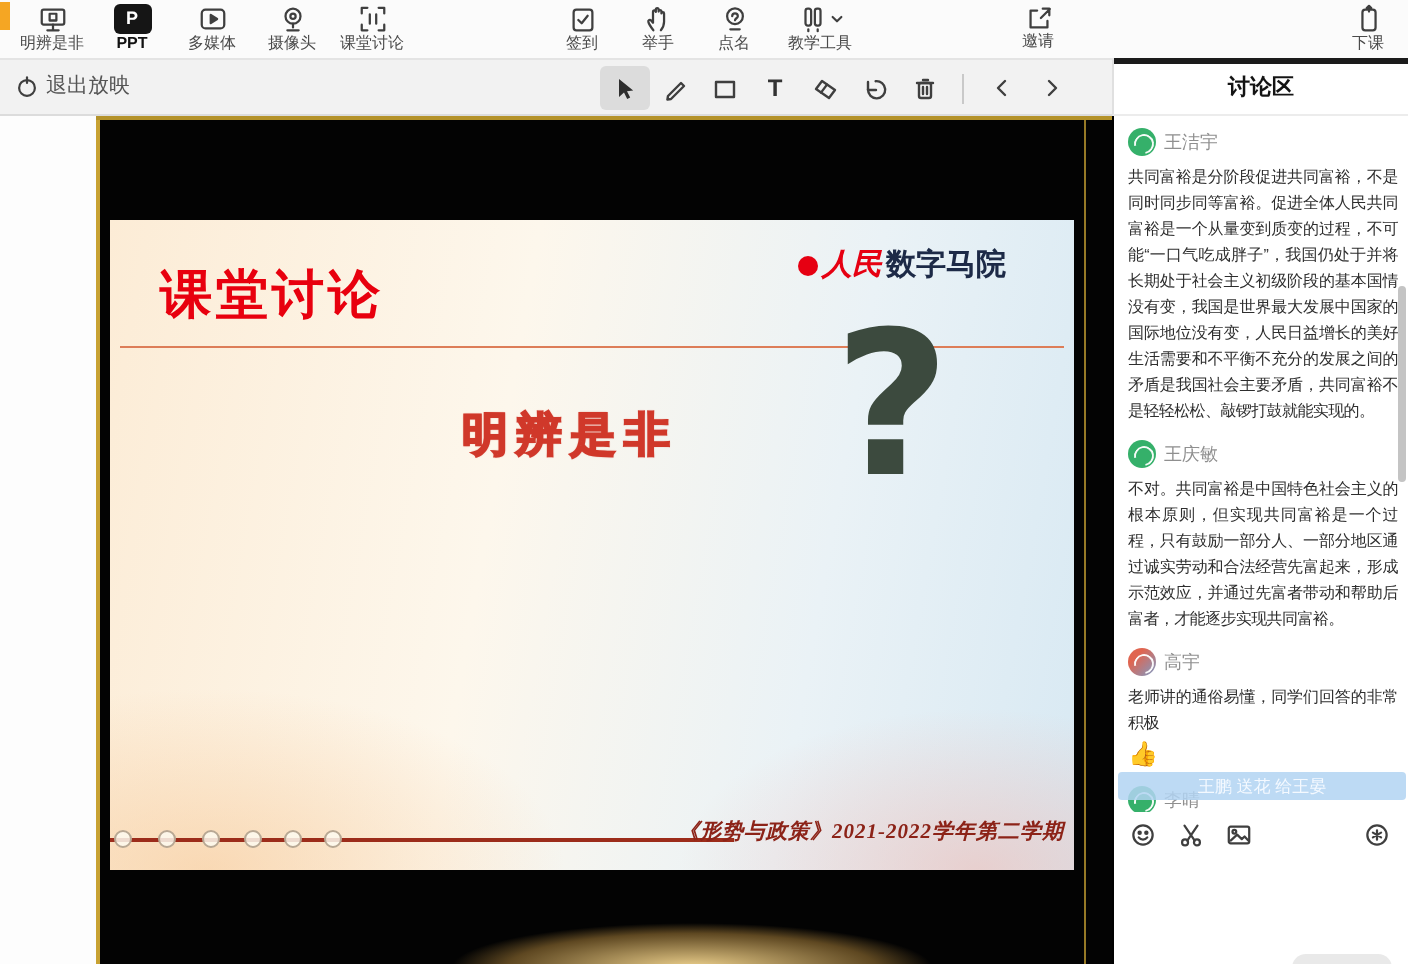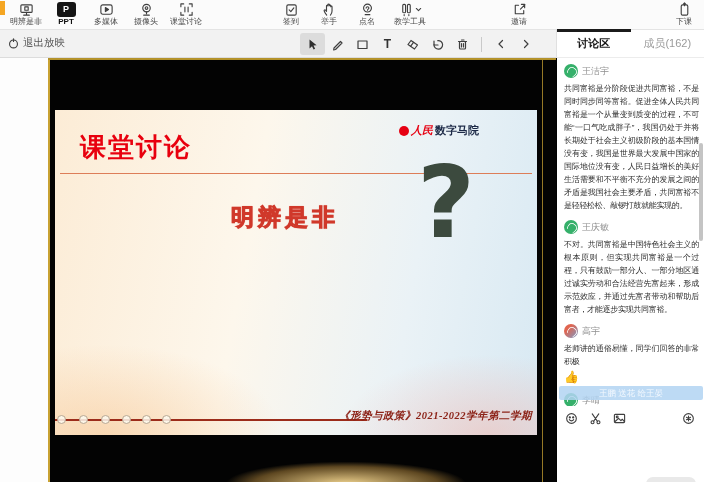"成员(162)" div.tab { html: <div>成员(162)</div> -> none }
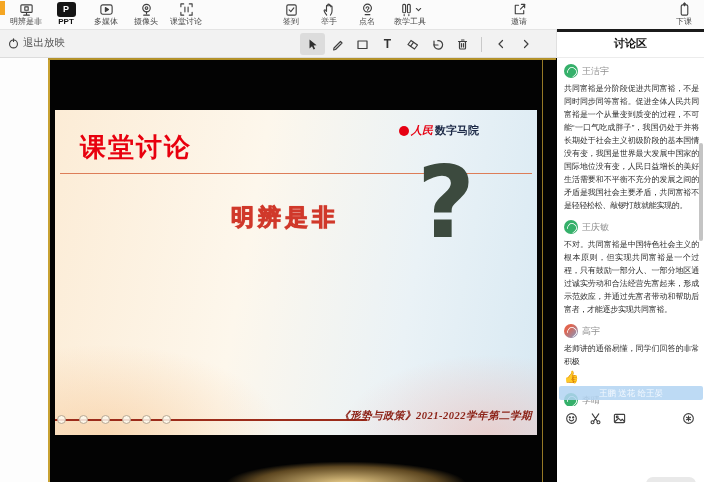"人民" .logo { font-size: 11px -> 15px }
